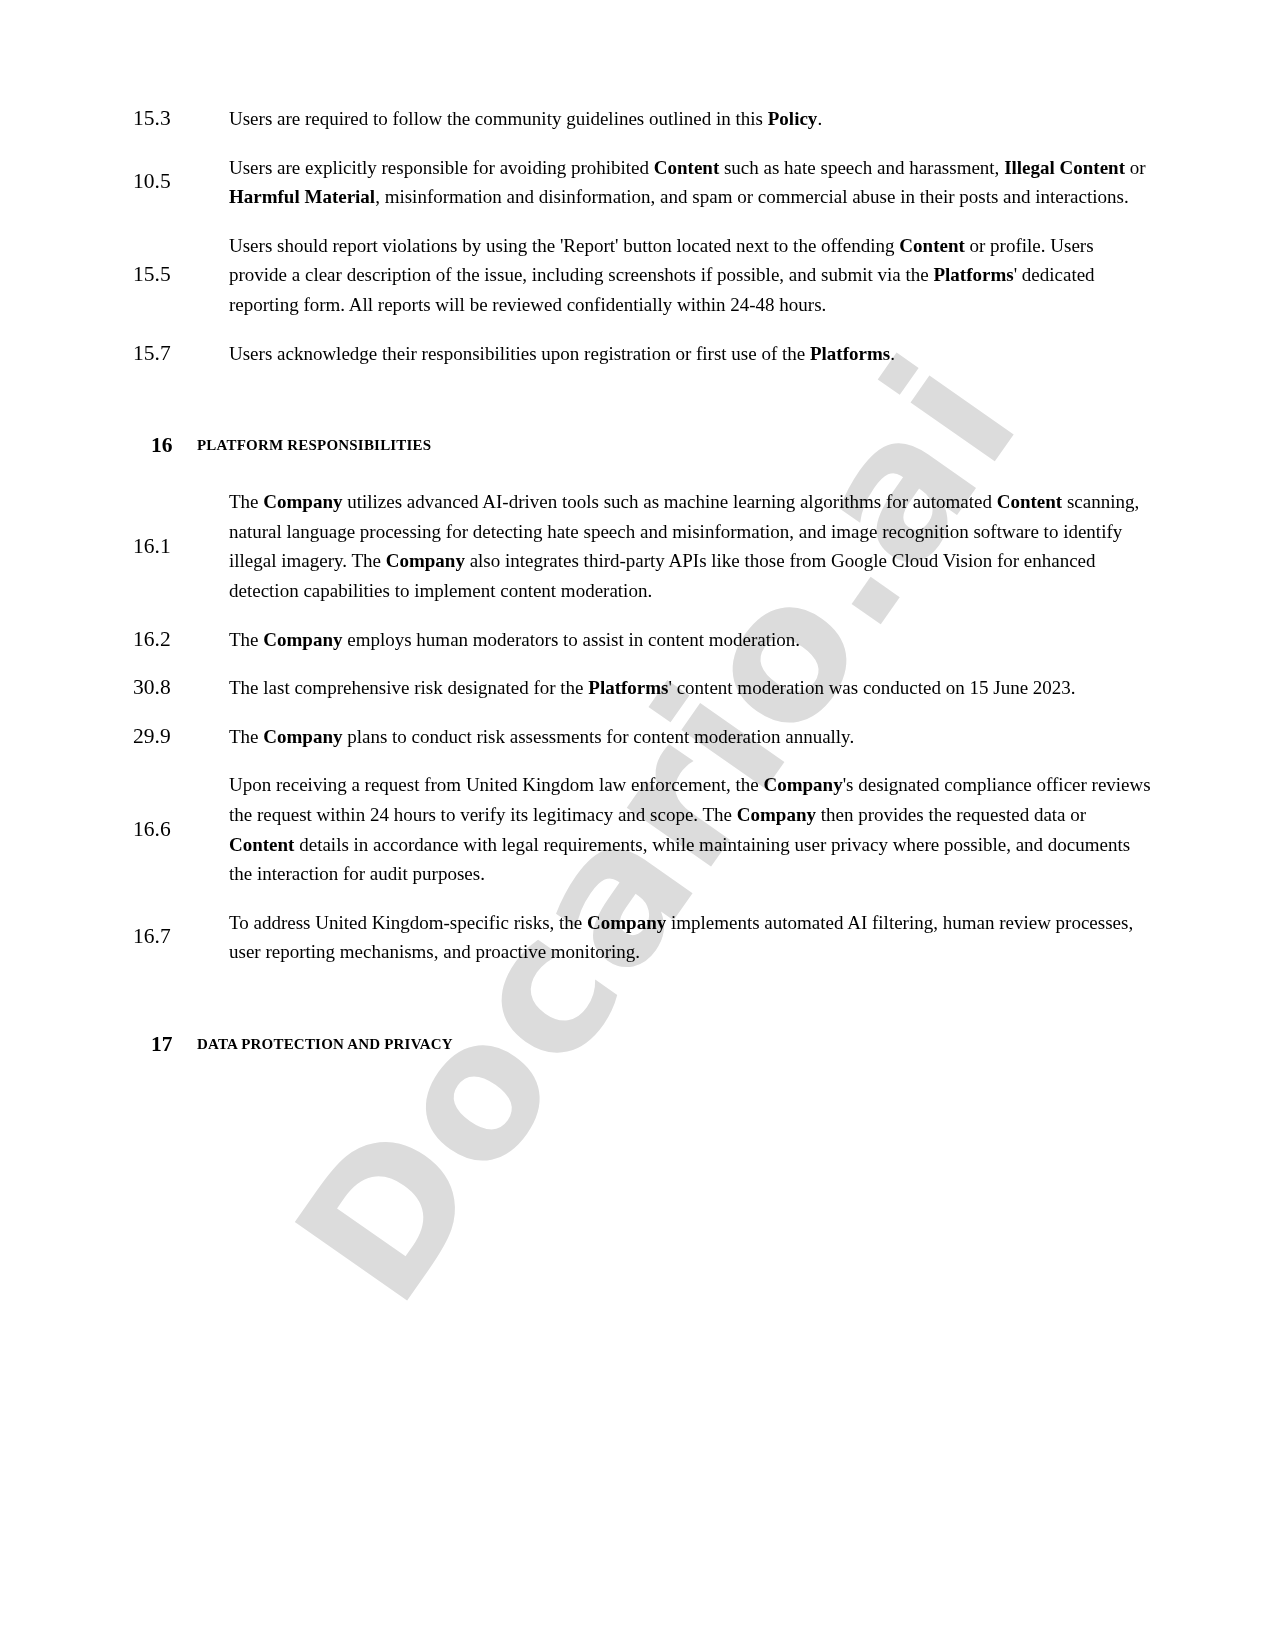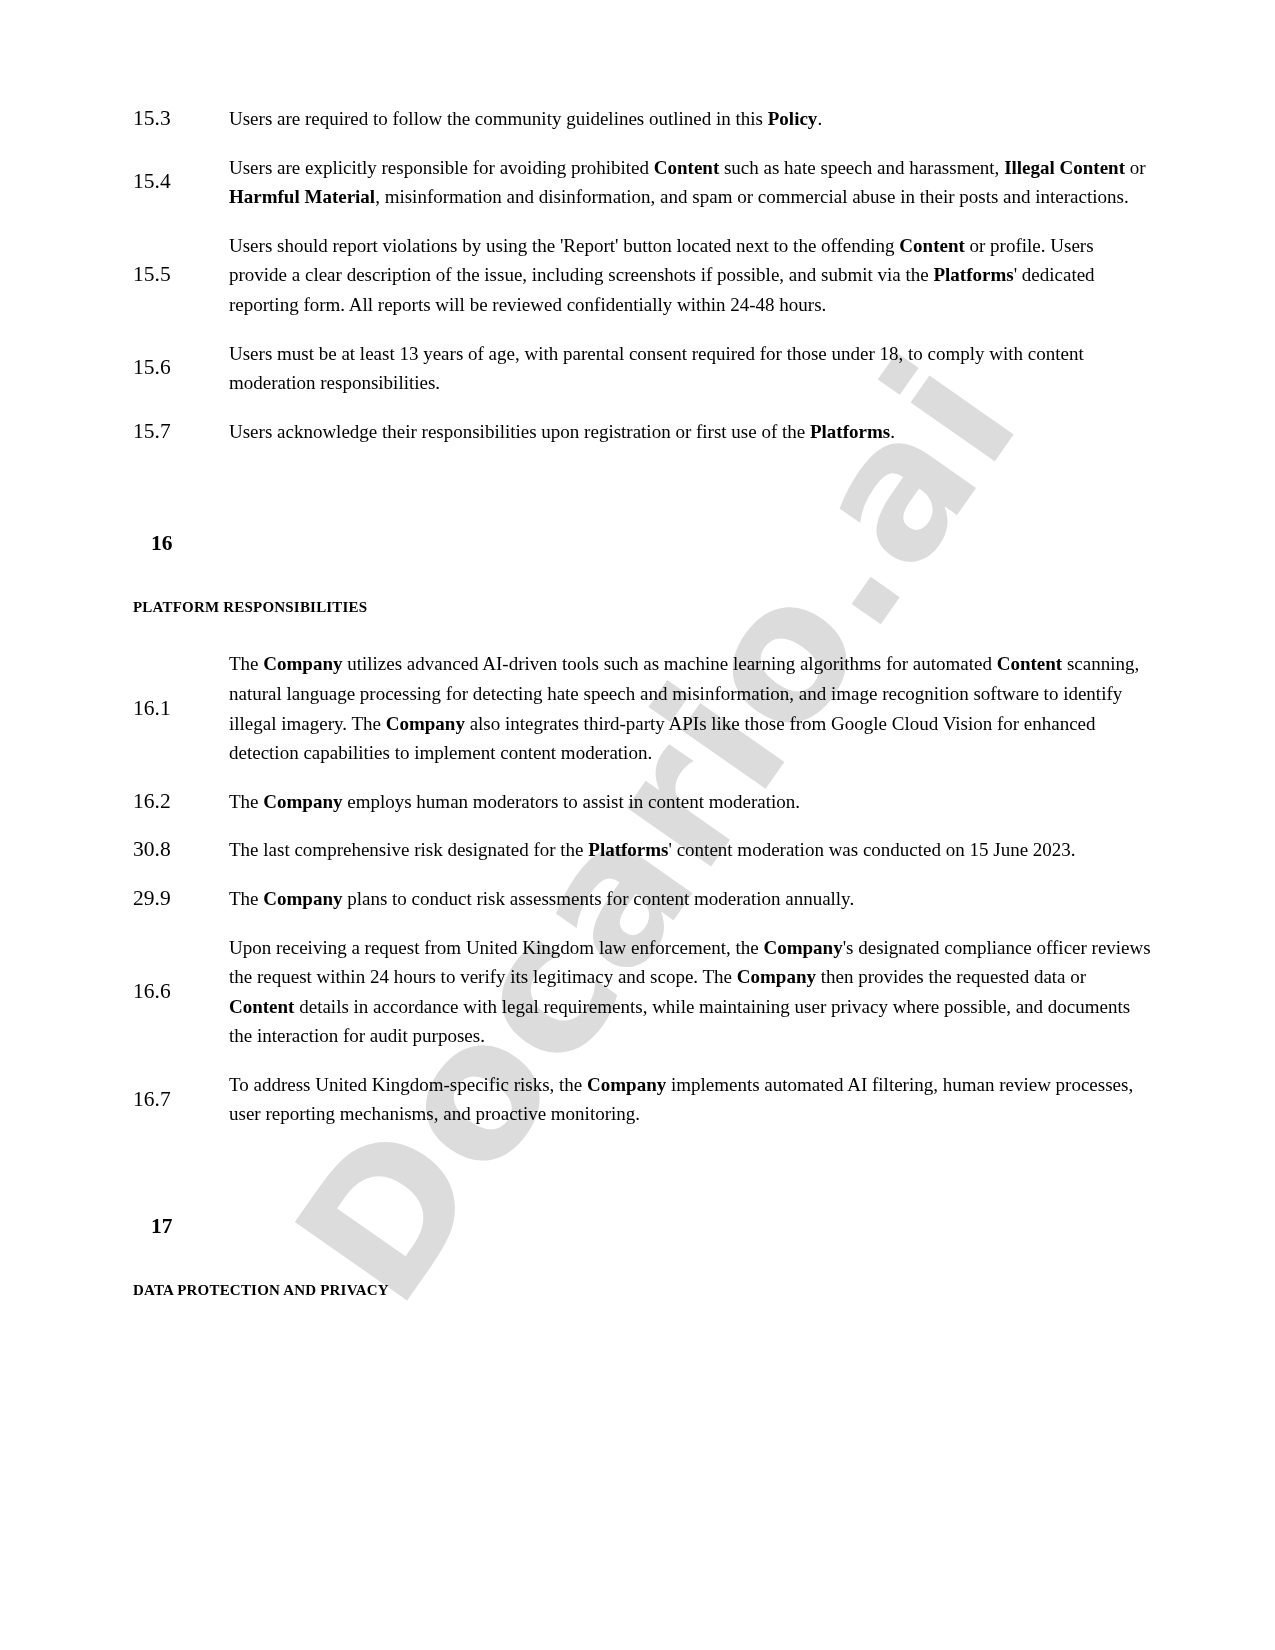"15.4" div.clause-num { text: 15.4 -> 10.5 }
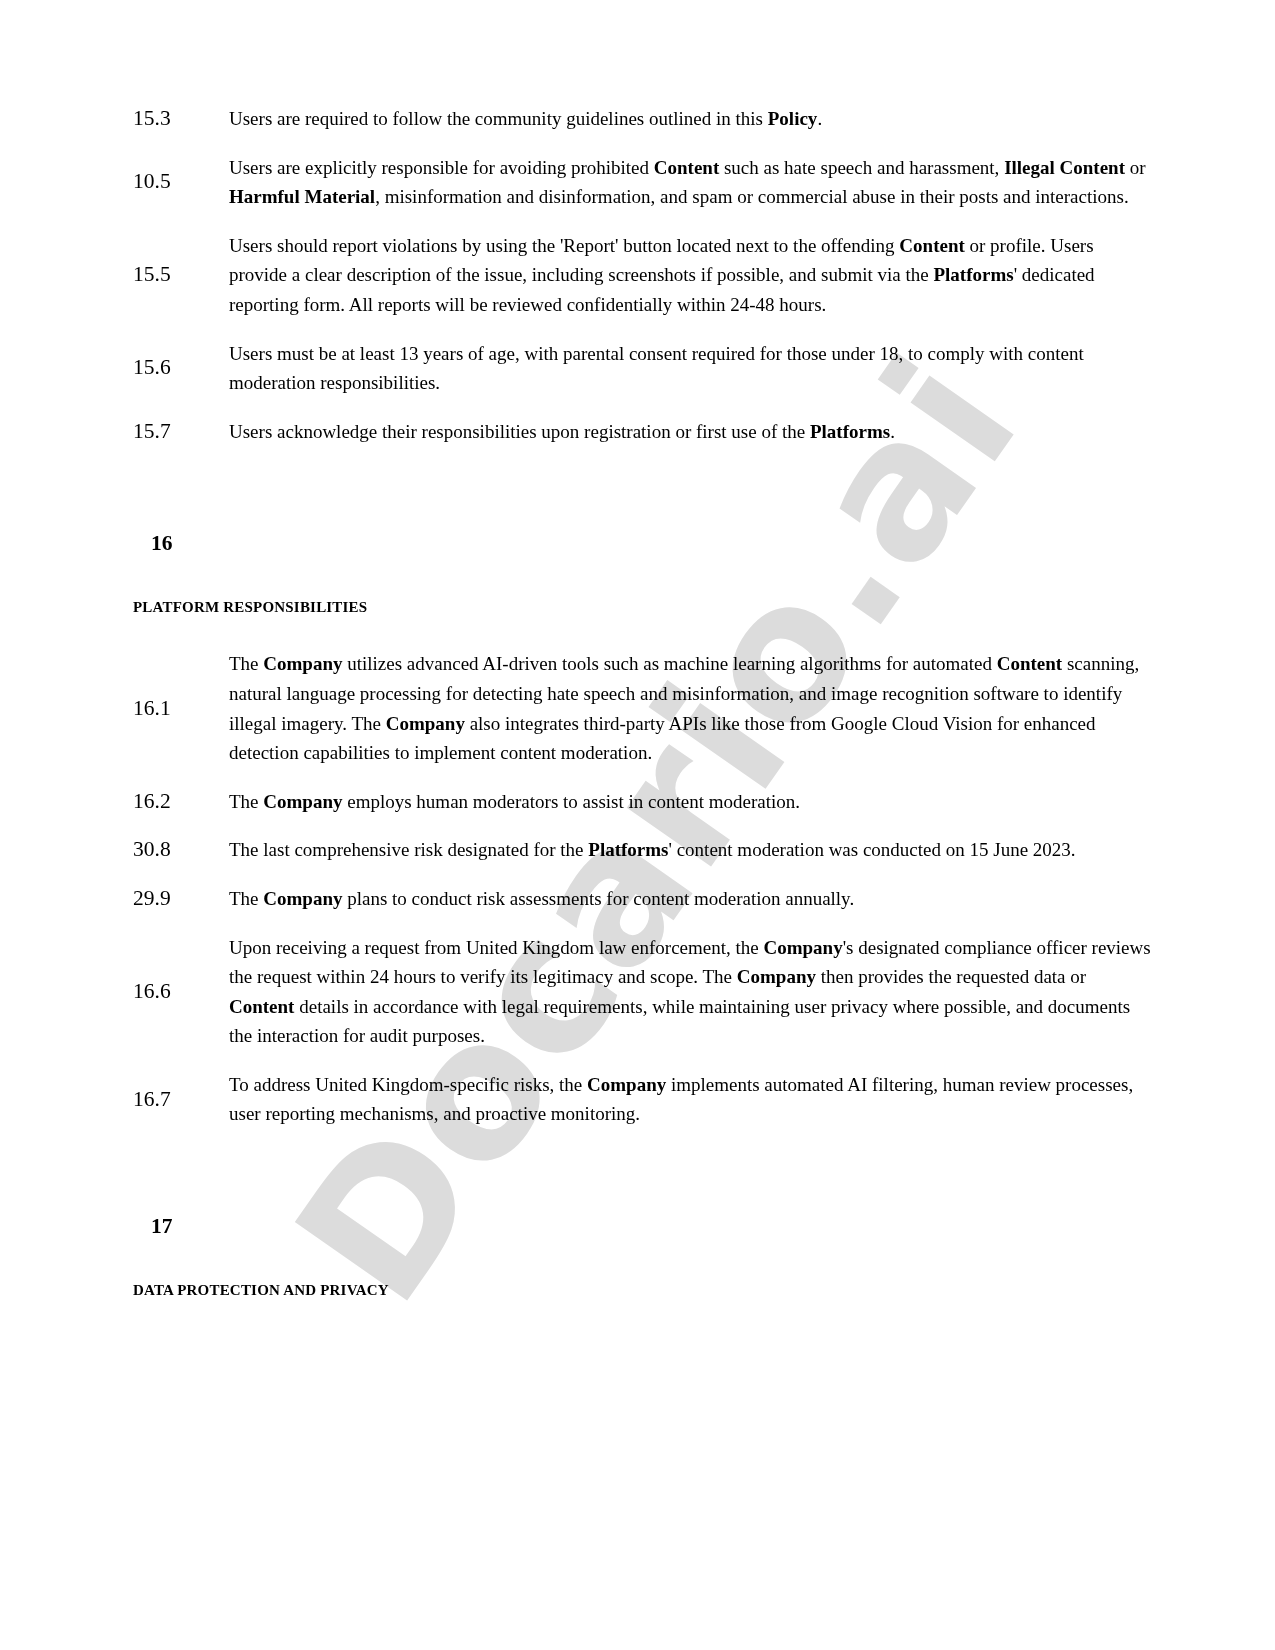"15.6" div.clause { html: <div> <div>15.6</div> <div><span>Users must be at least 13 years of age, with parental consent required for those under 18, to comply with content moderation responsibilities.</span></div> </div> -> none }
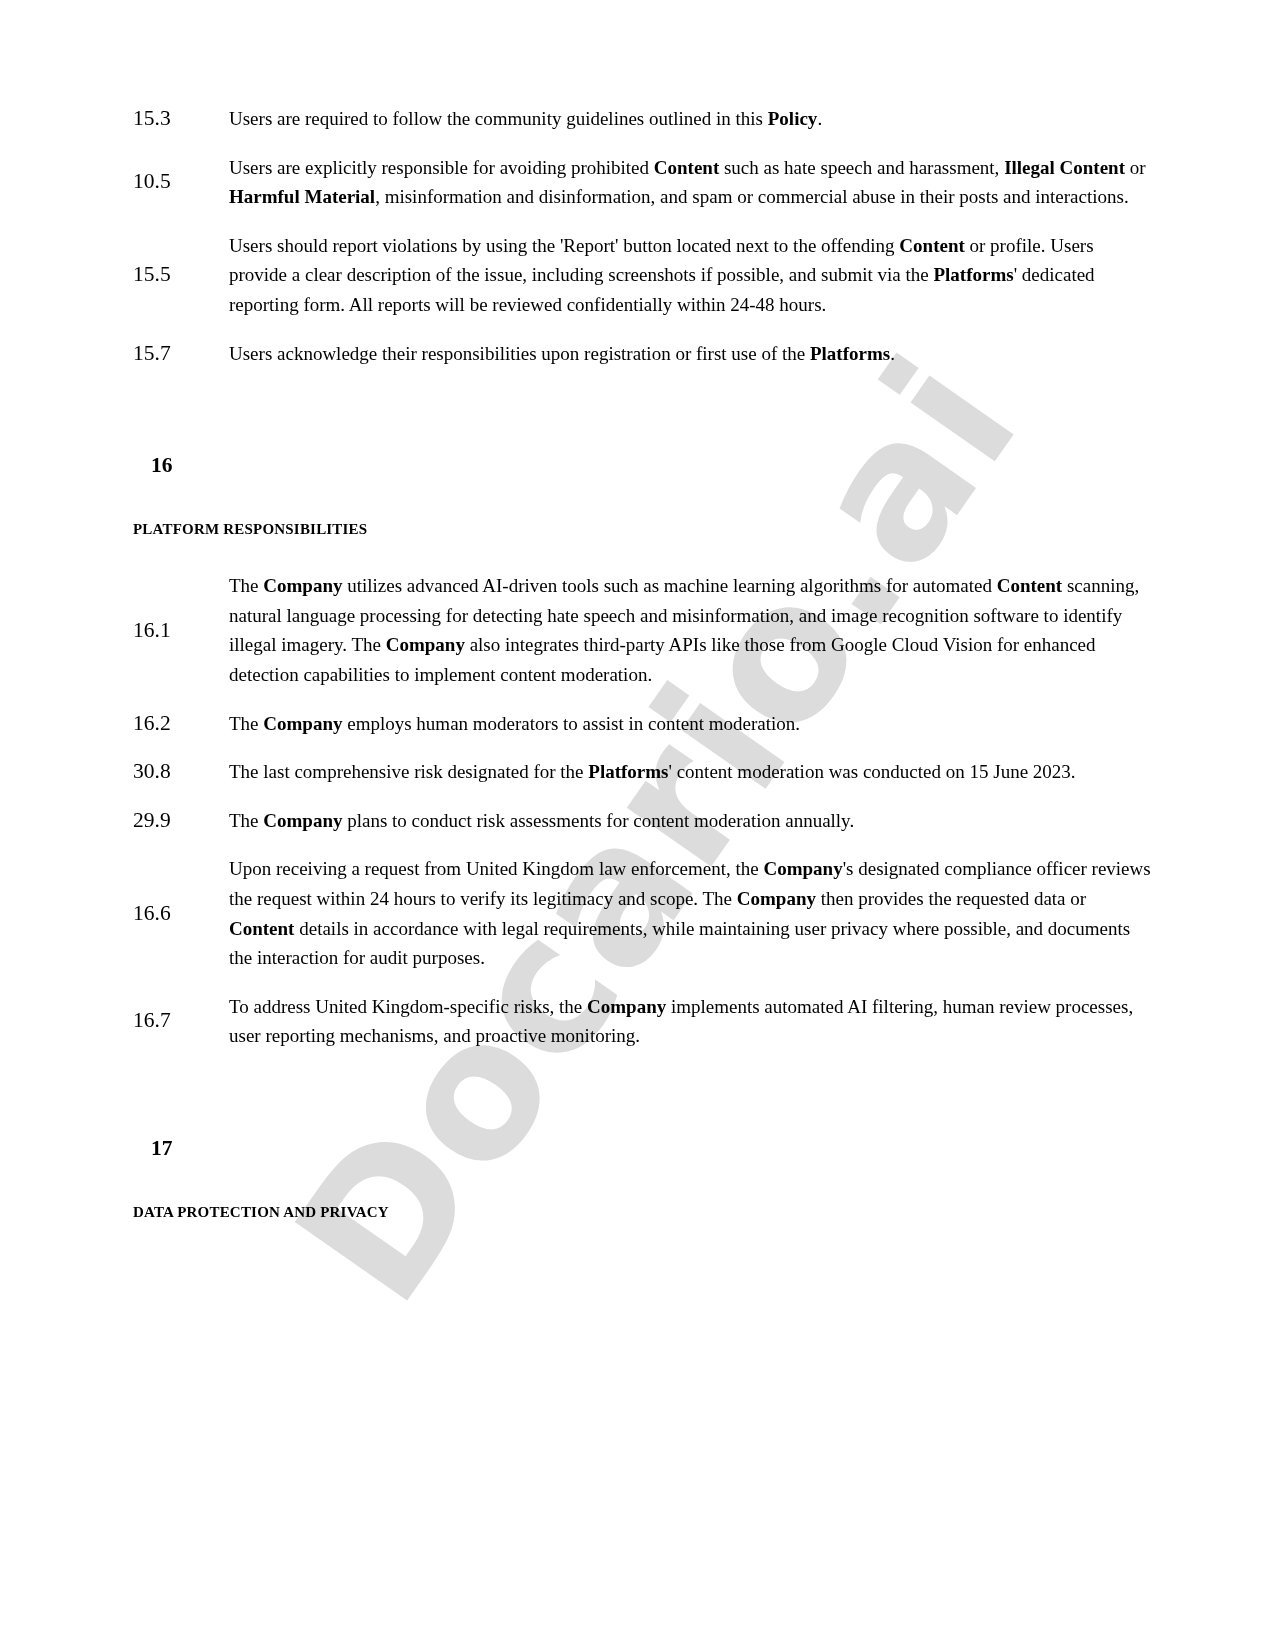"16" .section-head { flex-direction: column -> none; margin-top: 84px -> 64px }
